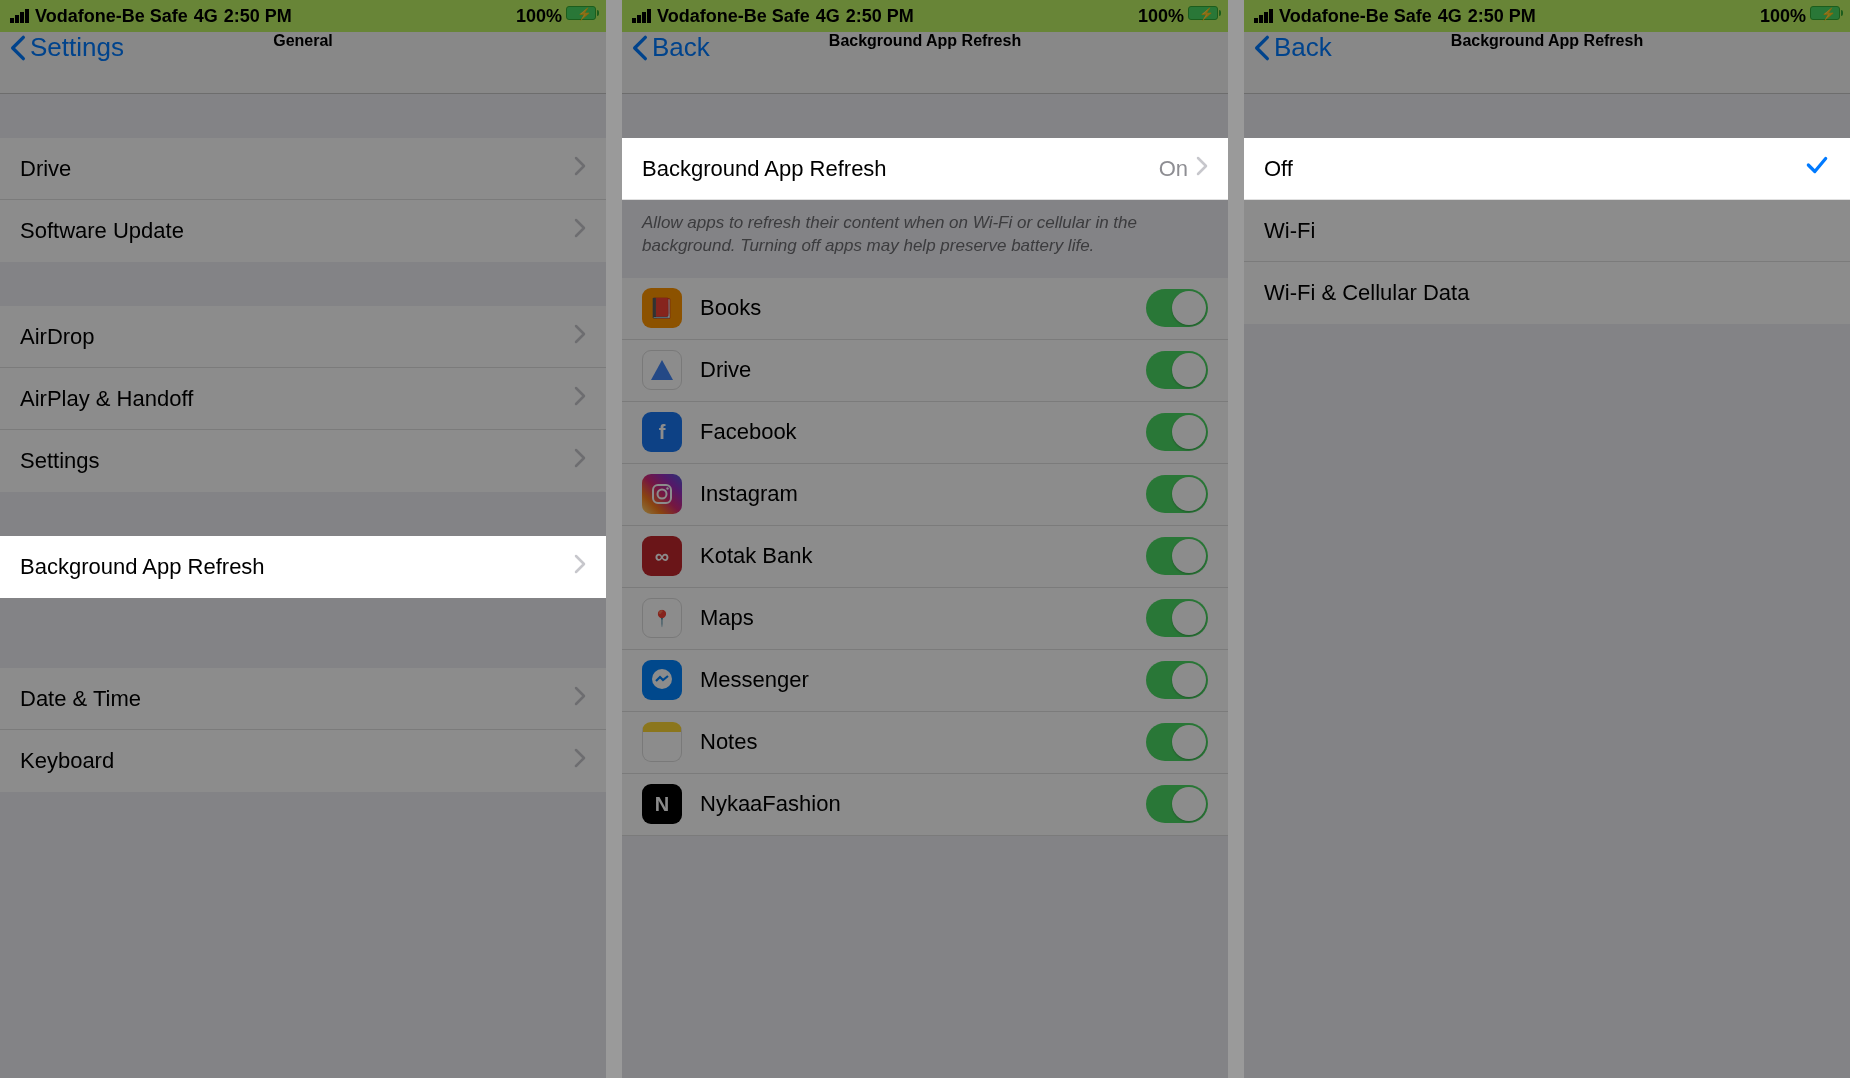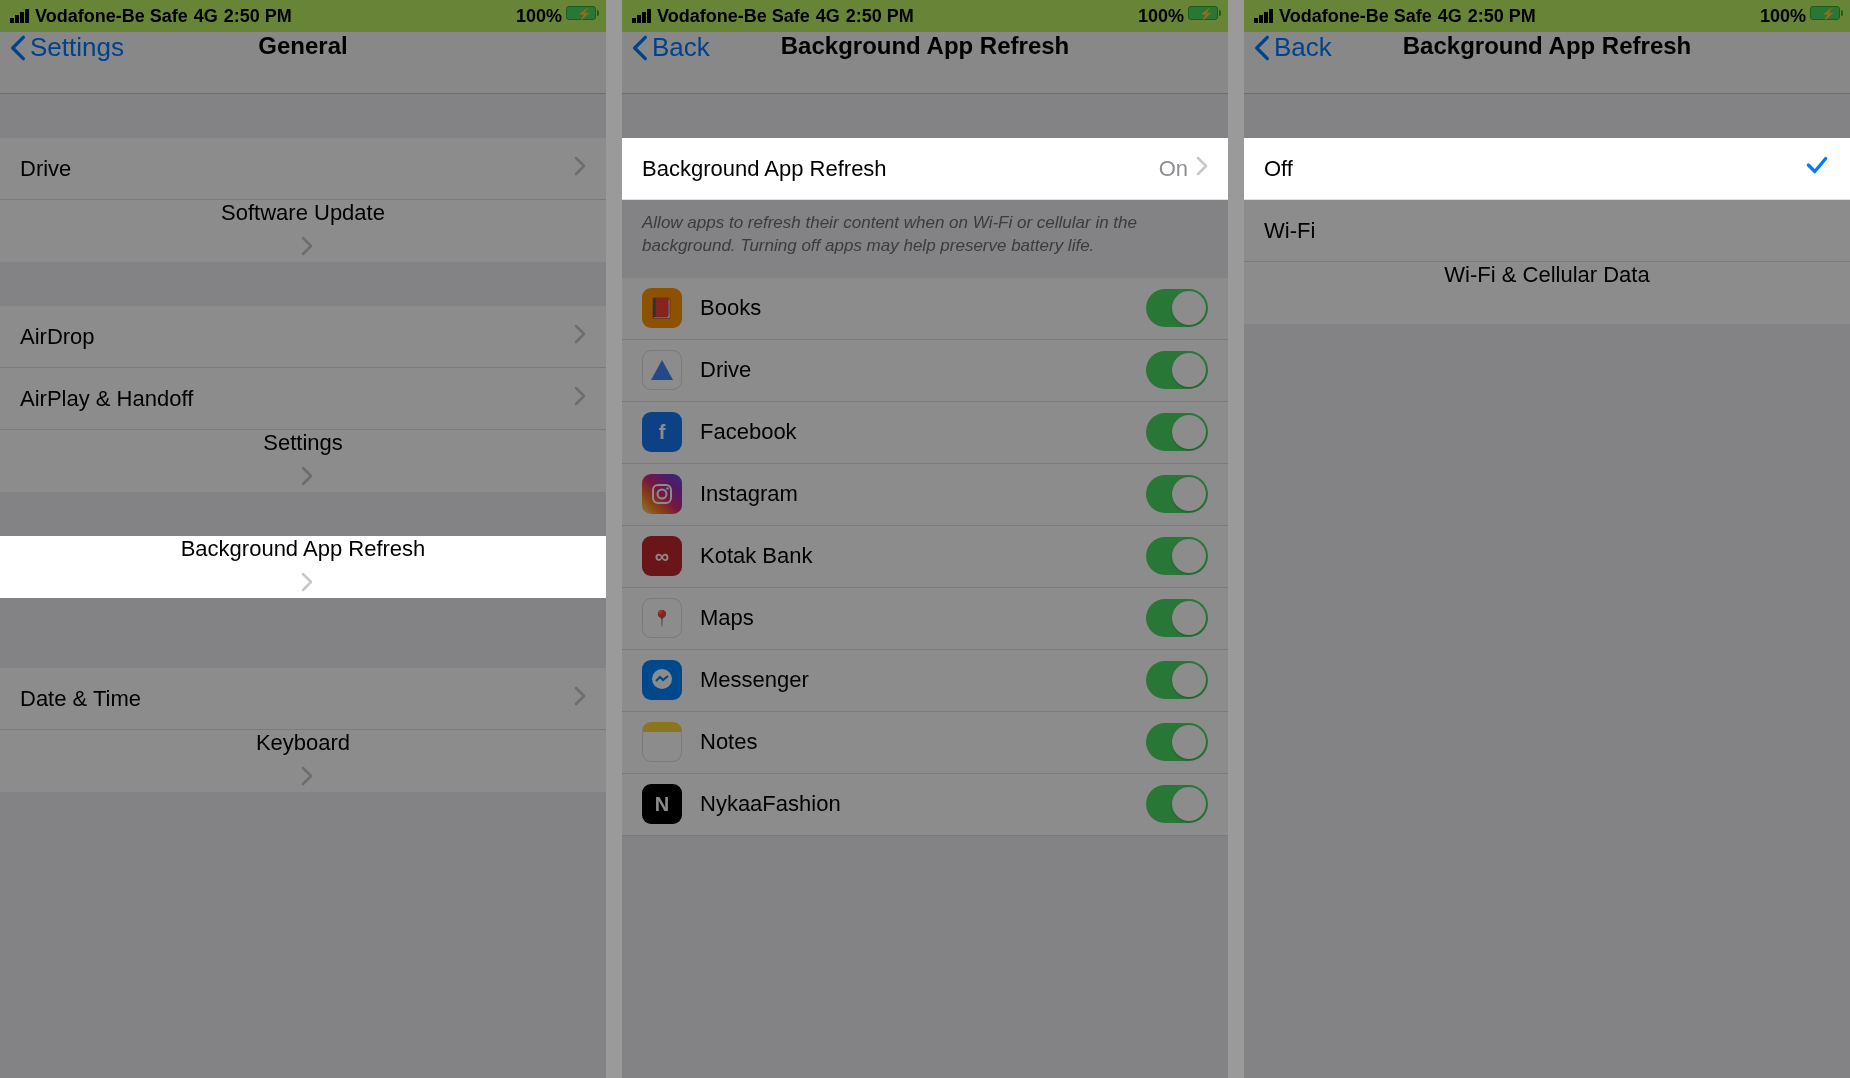"General" .nav-title { font-size: 24px -> 16px }
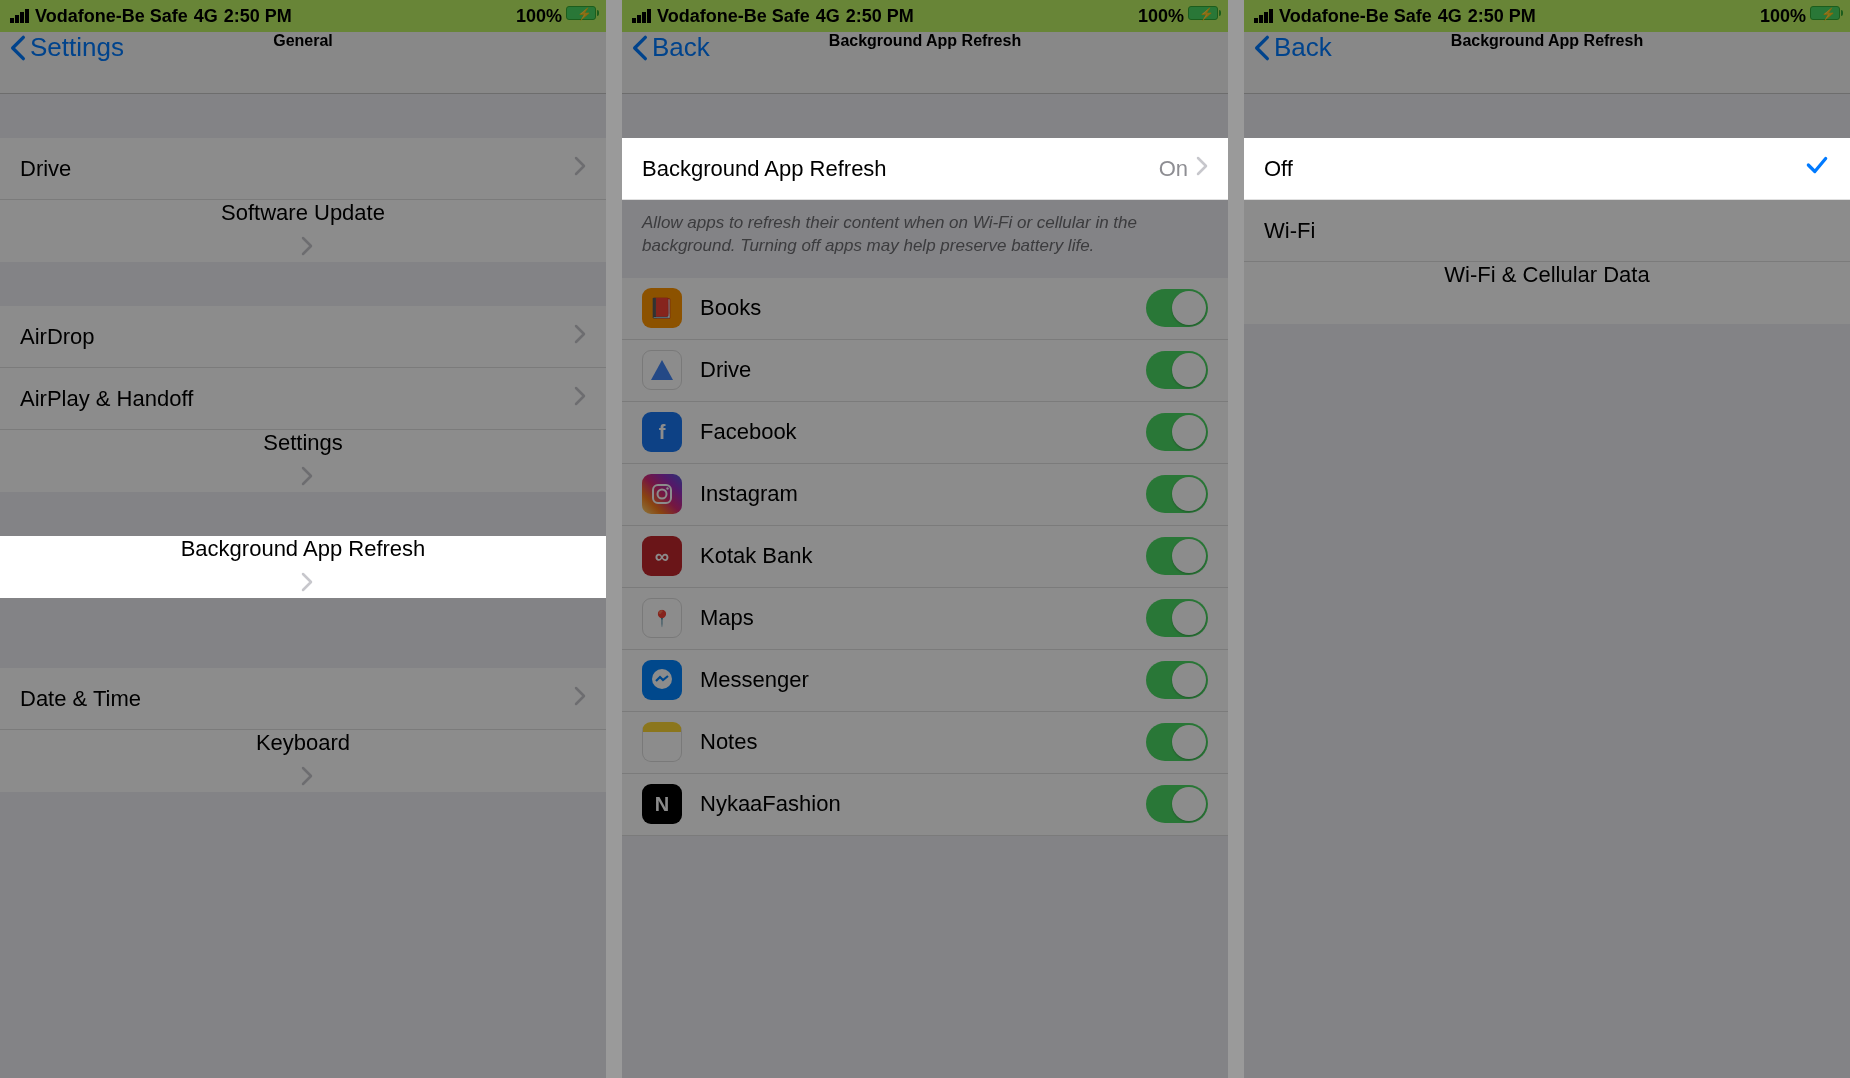"Software Update" .group .row:last-child { flex-direction: column -> none }
